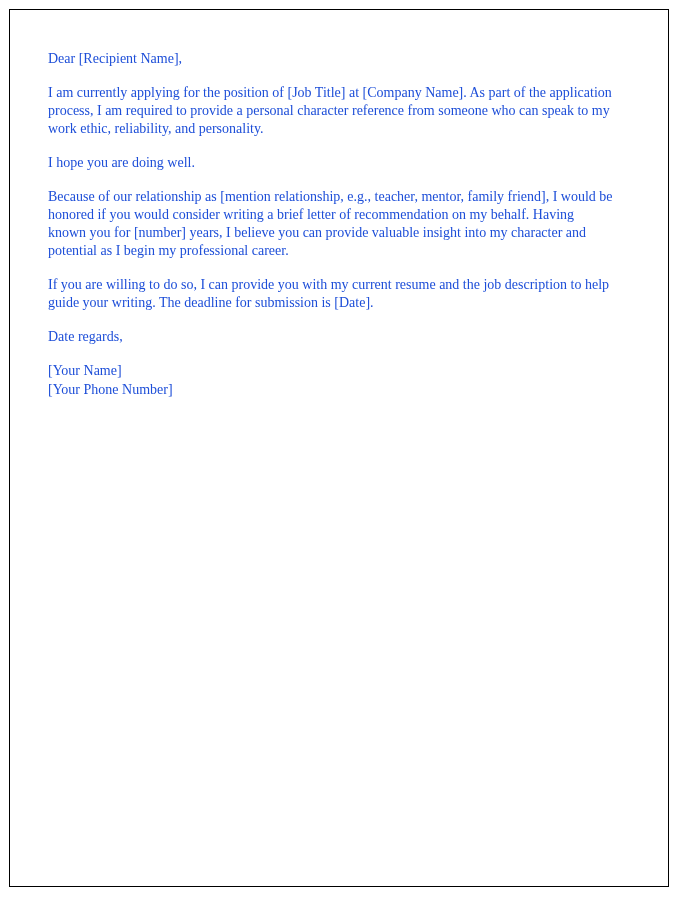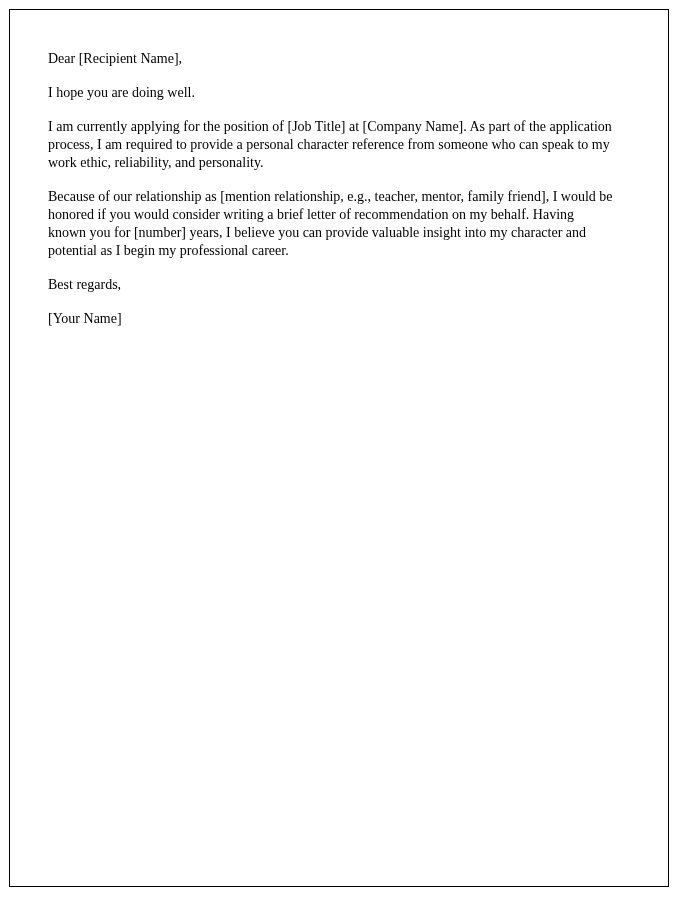"Dear [Recipient Name]," .letter-body { color: #000000 -> #1d4ed8 }
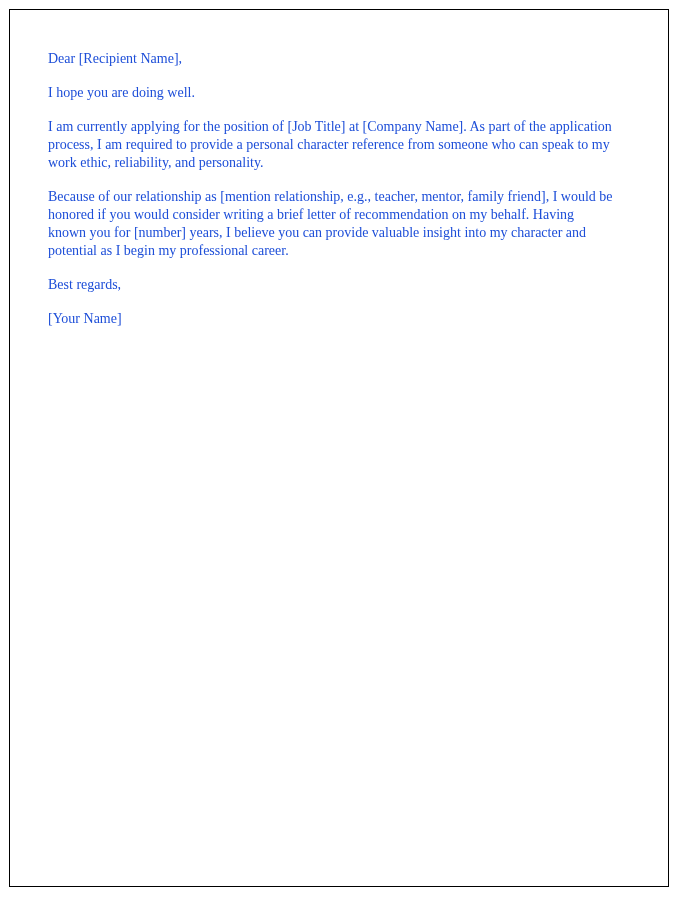"I hope you are doing" p { order: before "I am currently applying for" -> after "I am currently applying for" }
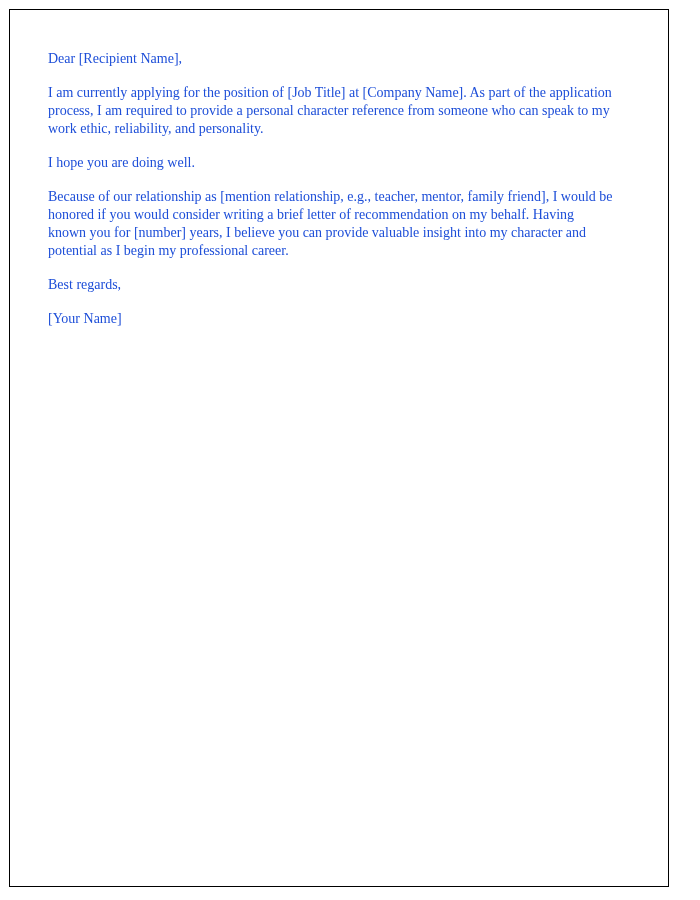"If you are willing to" p { html: none -> <p>If you are willing to do so, I can provide you with my current resume and the job description to help guide your writing. The deadline for submission is [Date].</p> }
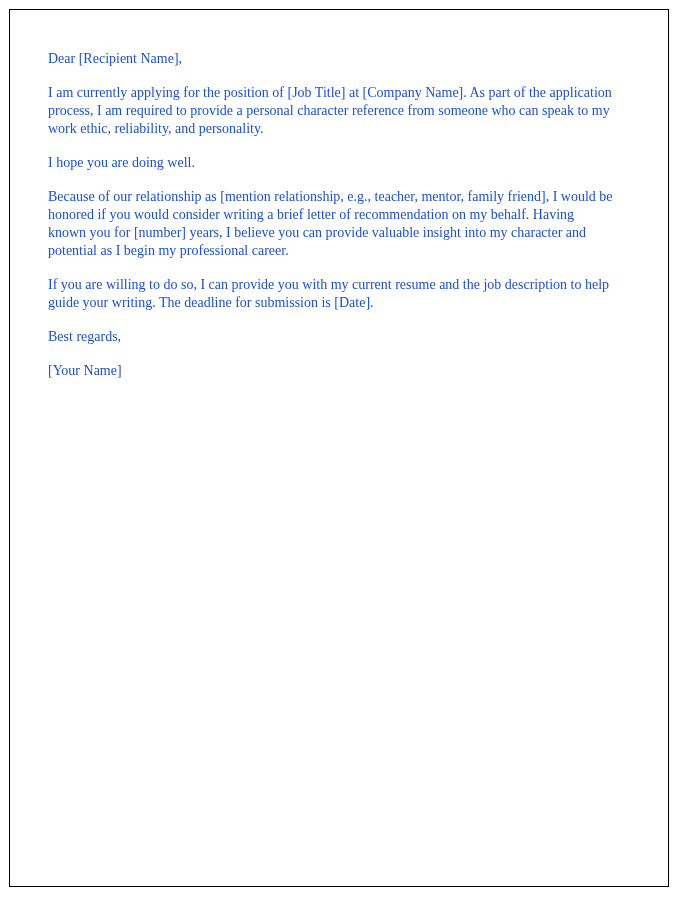"Best regards," p { text: Best -> Date }
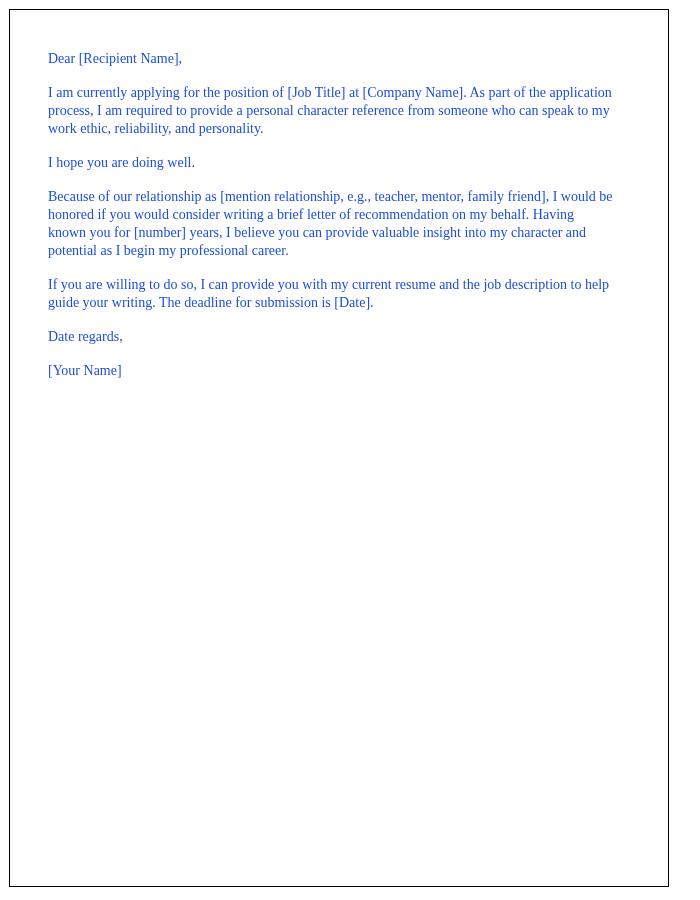"[Your Phone Number]" p { html: none -> <p>[Your Phone Number]</p> }
